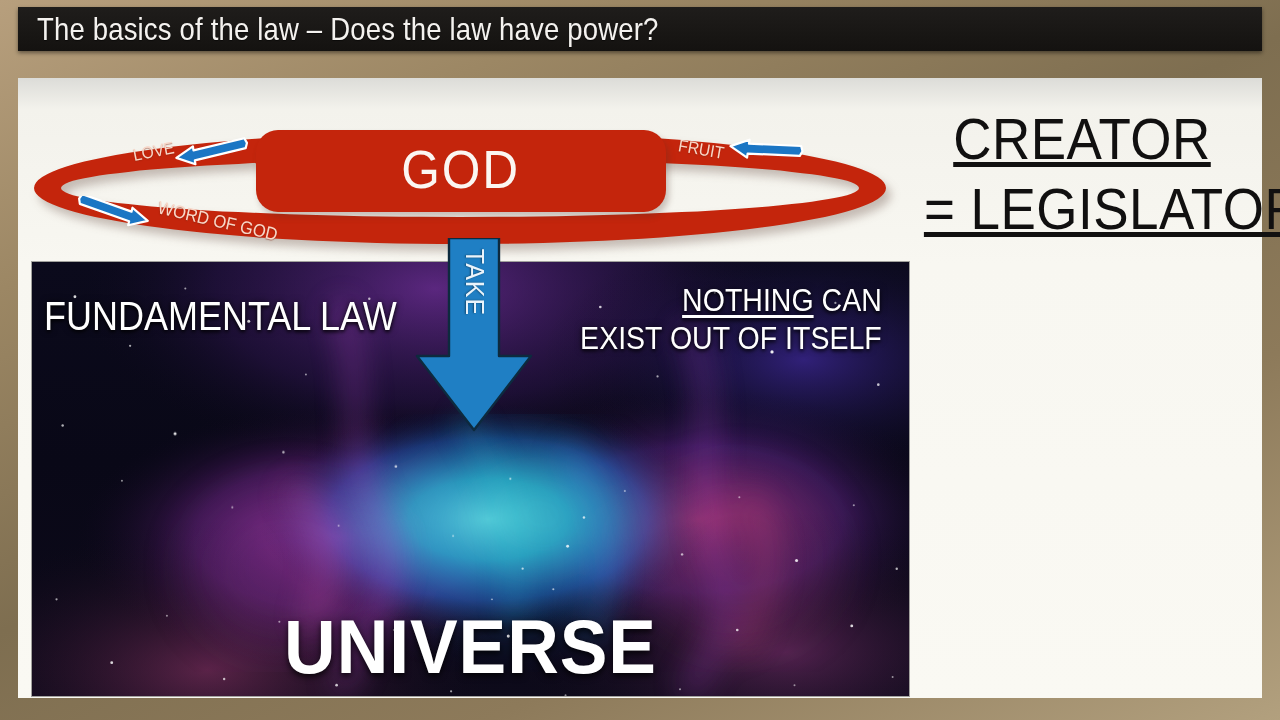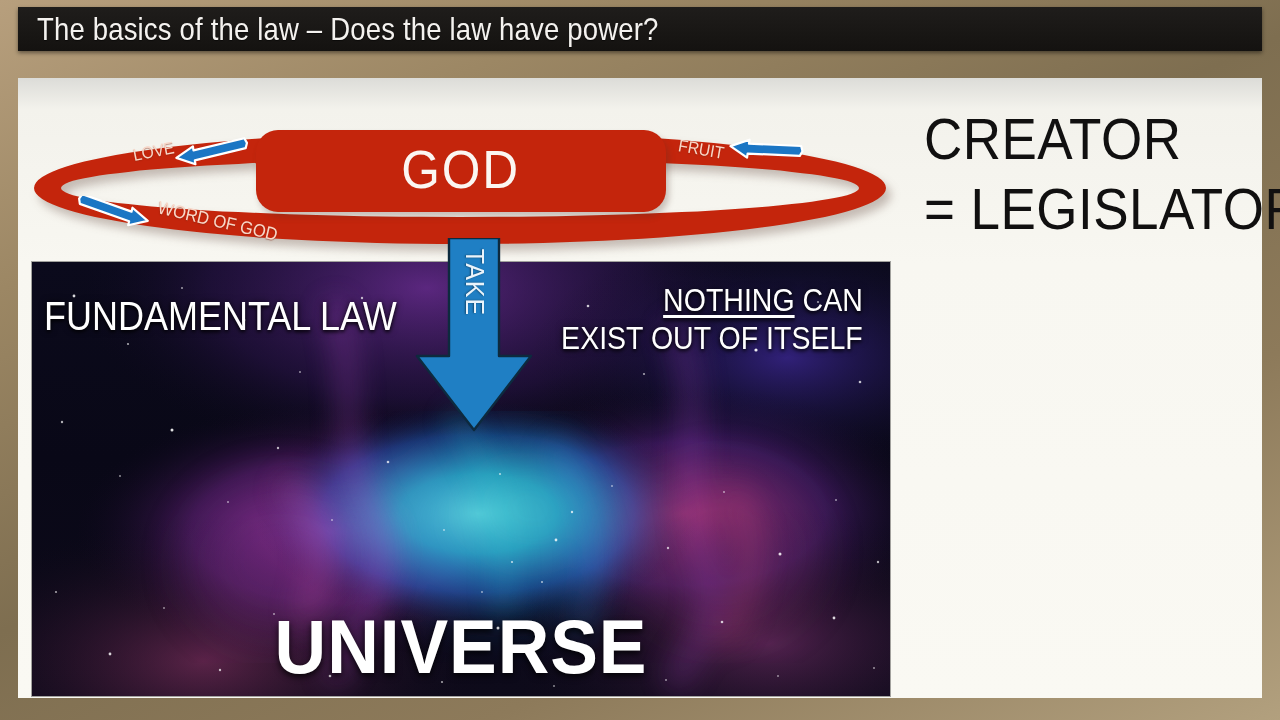"CREATOR" #right-panel { text-align: left -> center; text-decoration: none -> underline }
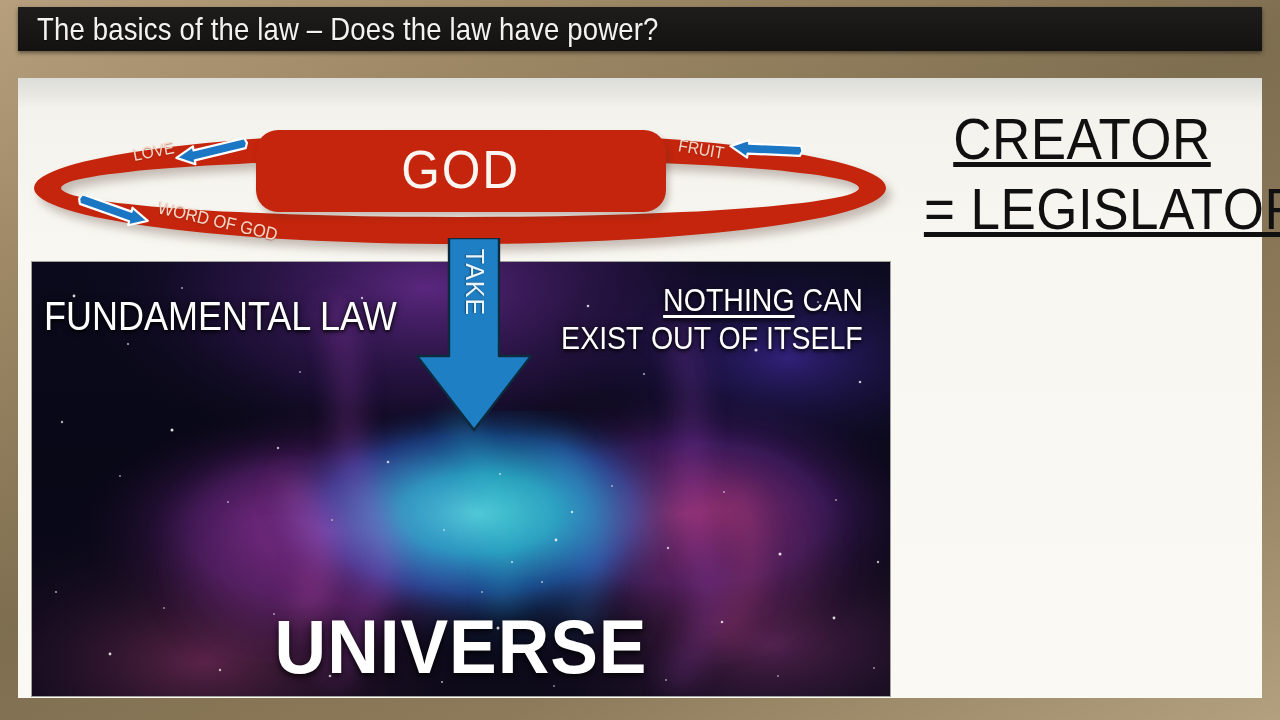"FUNDAMENTAL LAW" #nebula { padding-left: none -> 19px }
